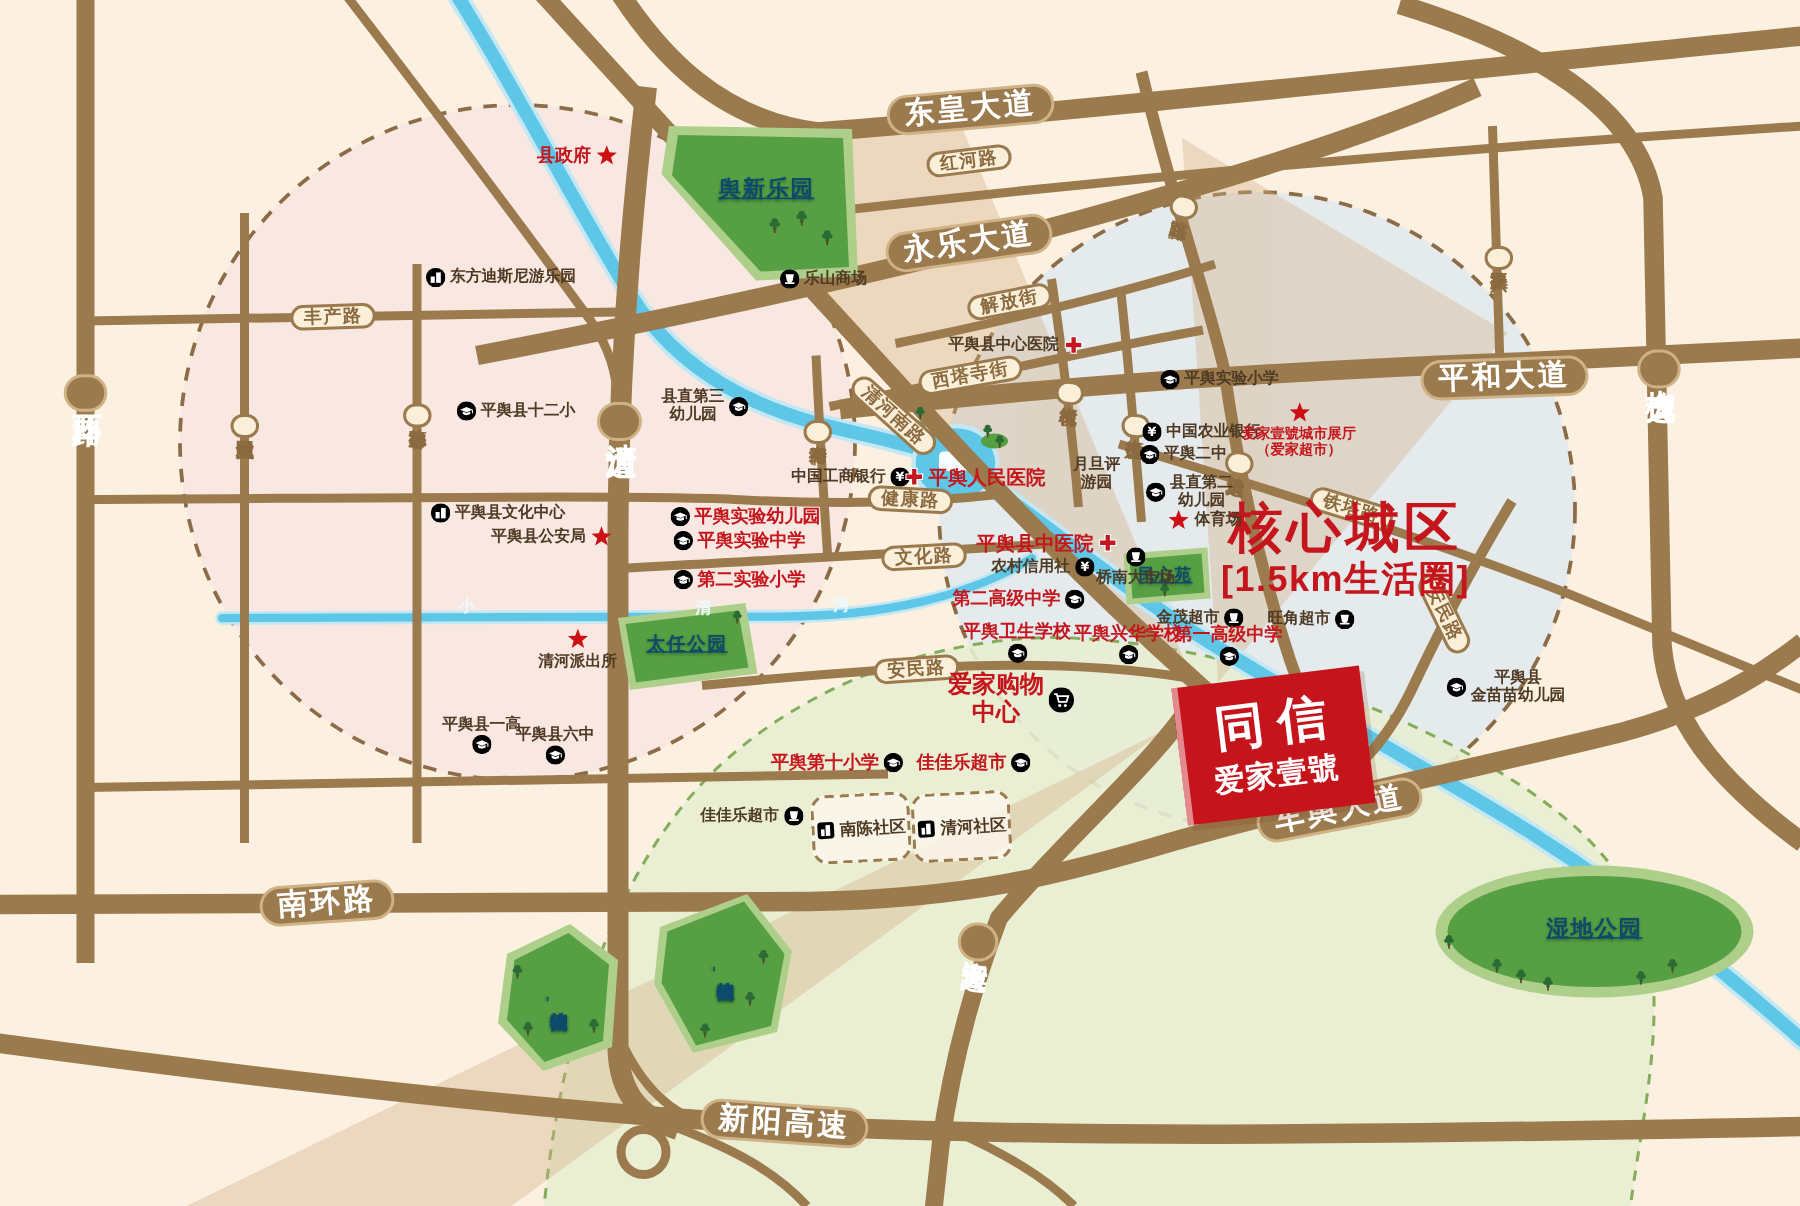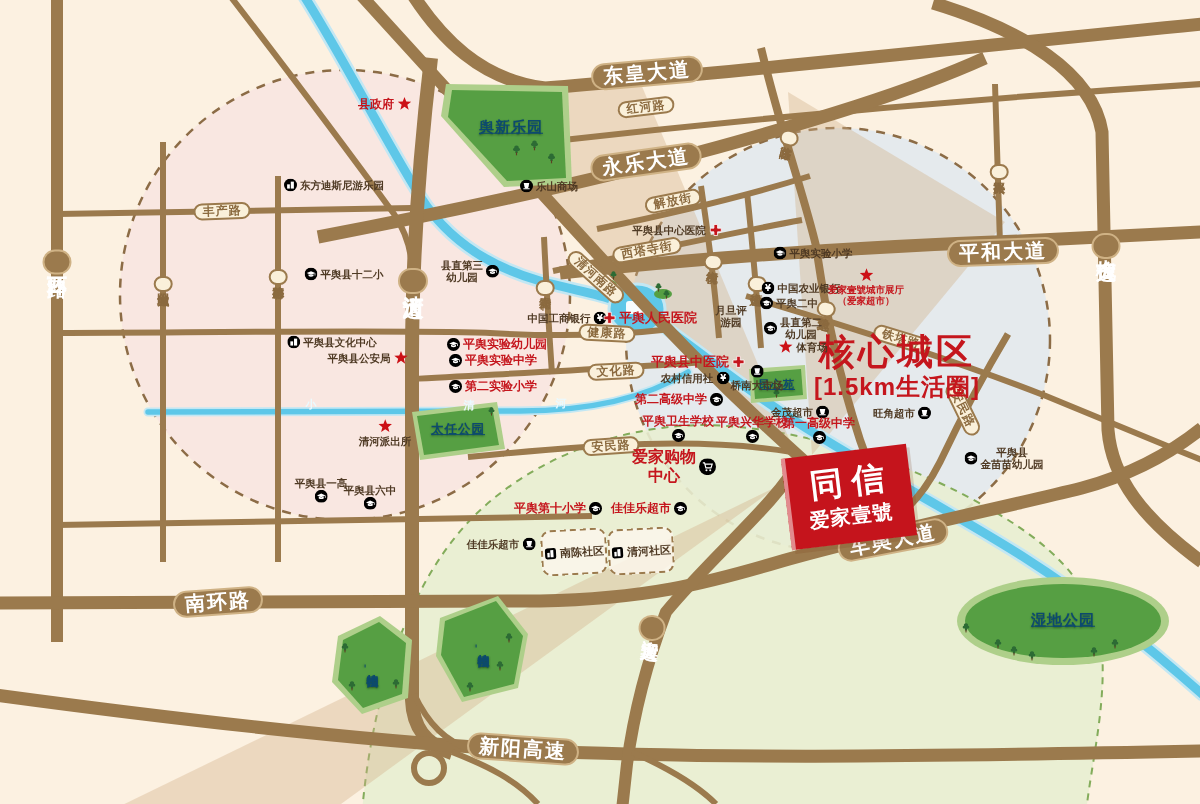"旺角超市" div.poi { left: 902px -> 874px }
